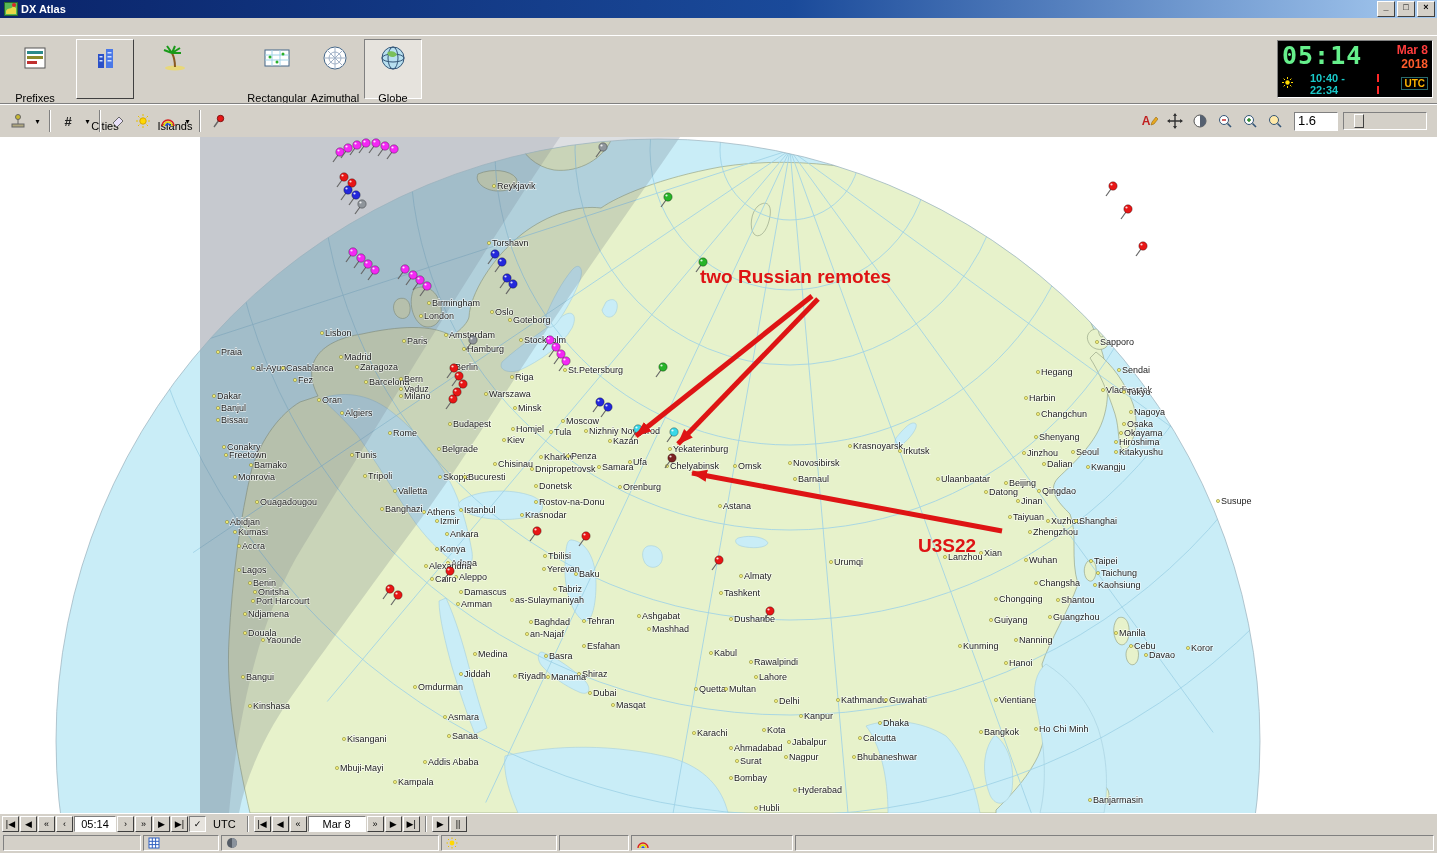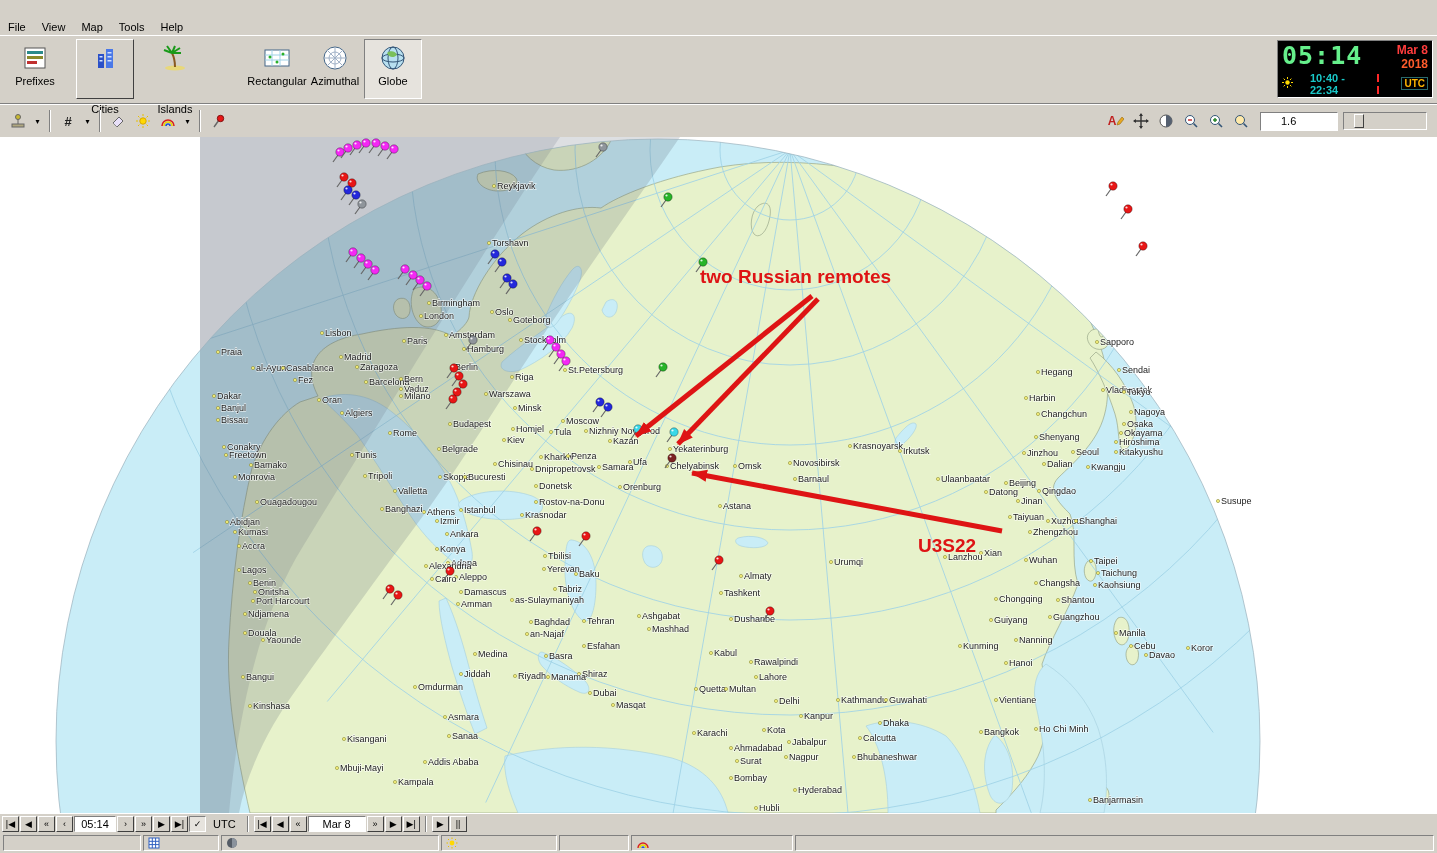"DX Atlas" div.titlebar { html: none -> <div> <span> <svg> <rect></rect> <rect></rect> <path></path> <circle></circle> </svg> </span> <span>DX Atlas</span> <span> <span>_</span> <span>□</span> <span>×</span> </span> </div> }
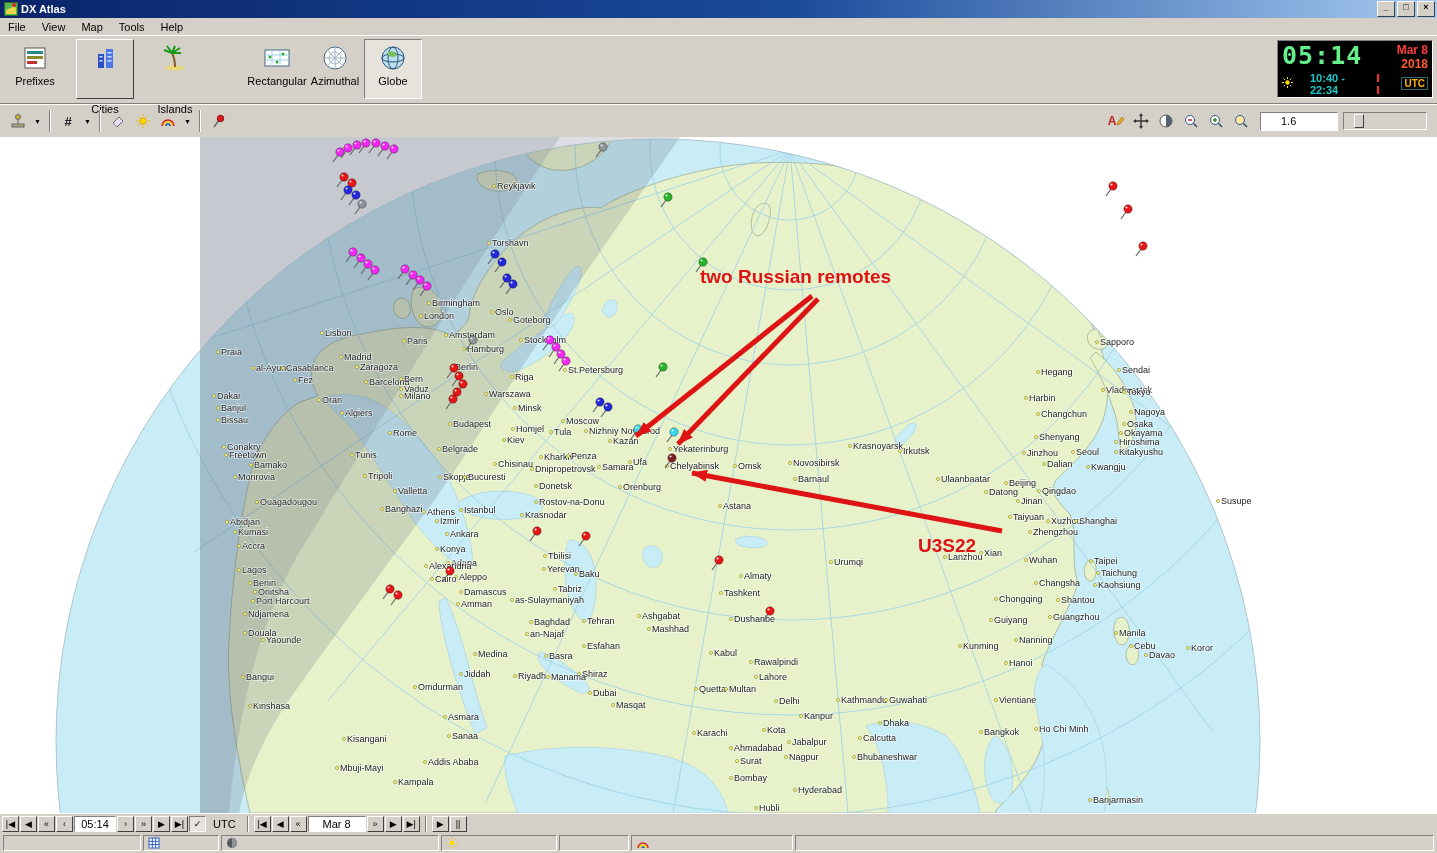"File" div.menubar { html: <div> <span>File</span> <span>View</span> <span>Map</span> <span>Tools</span> <span>Help</span> </div> -> none }
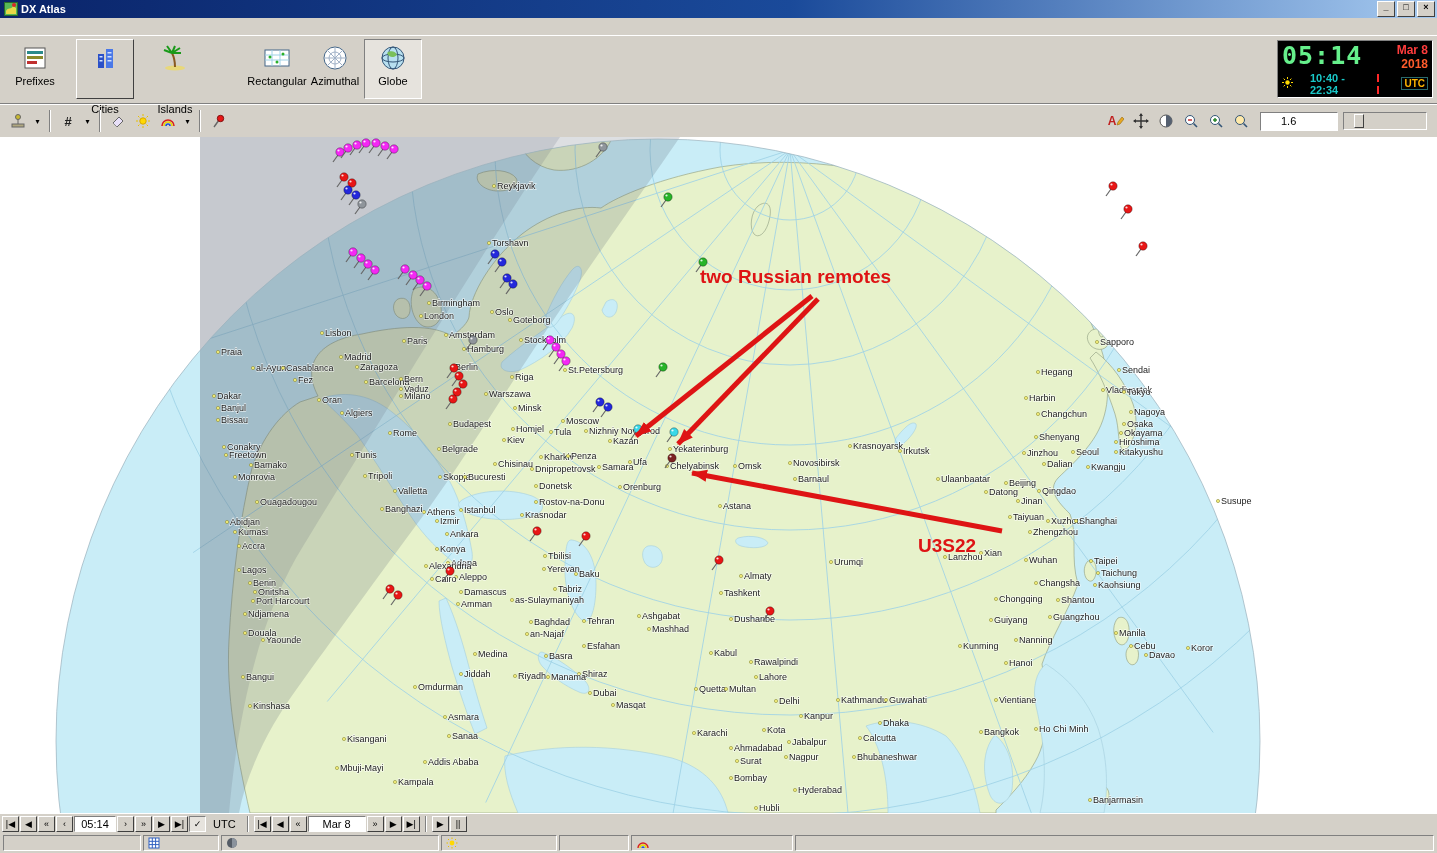"Prefixes" .tb1-btn .cap { margin-top: 3px -> 20px }
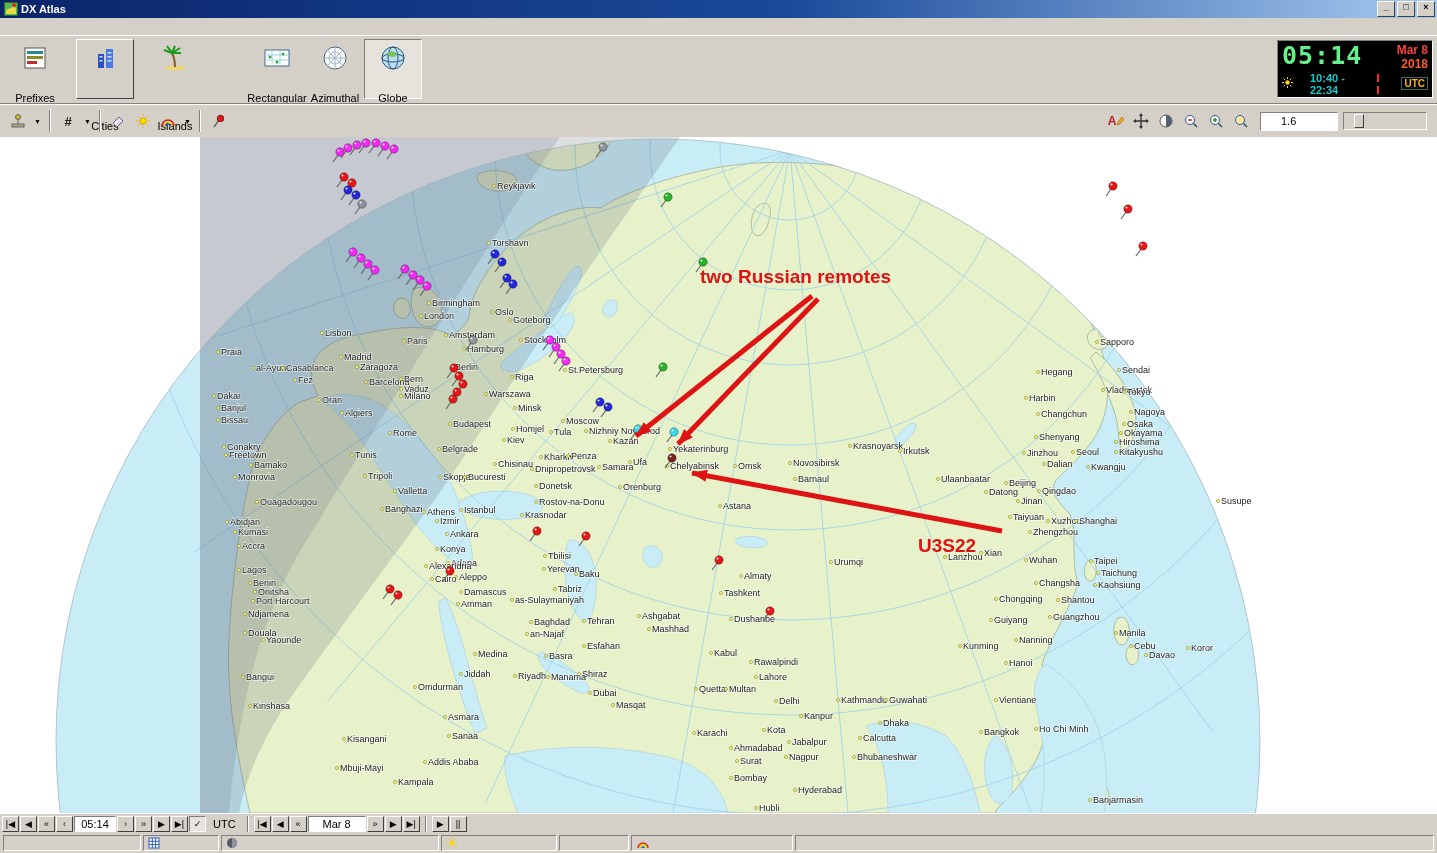"1.6" .zoom-box { font-size: 11px -> 13px; padding: 0 20px -> 0 3px }
